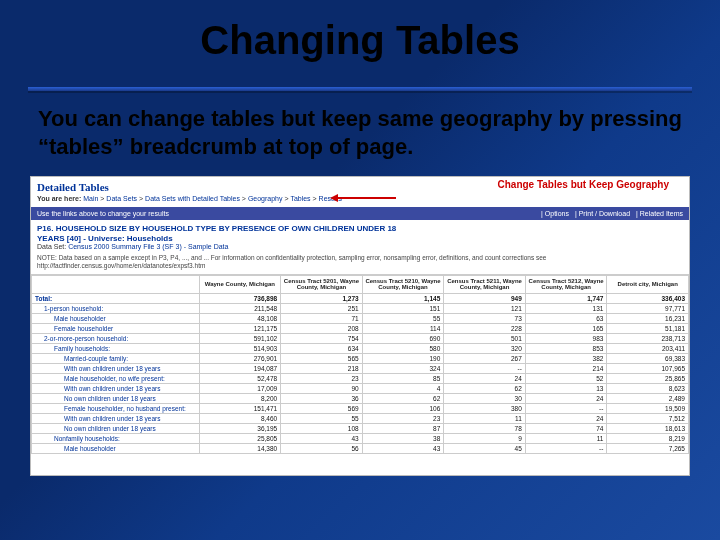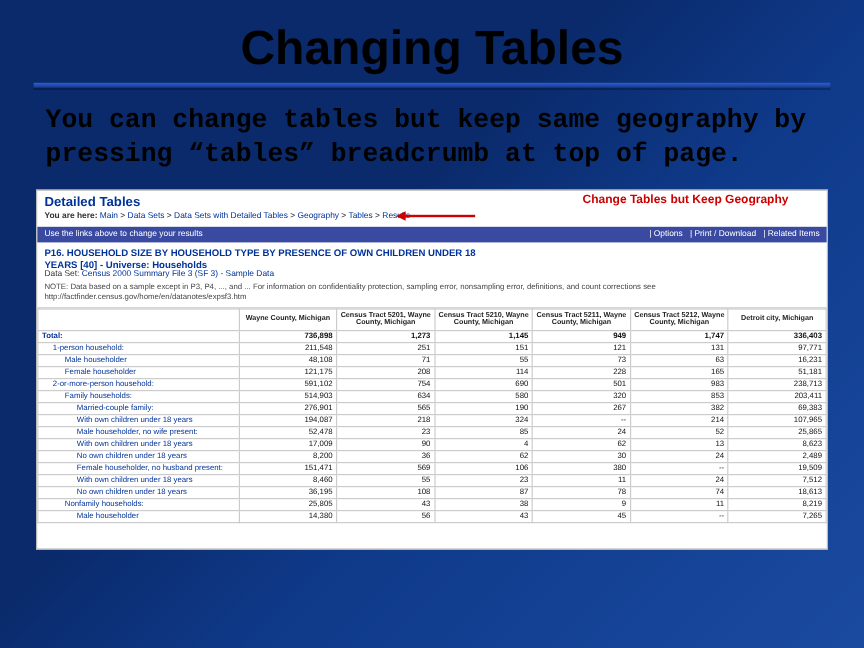"Changing Tables" .title { margin-bottom: 6px -> 24px }
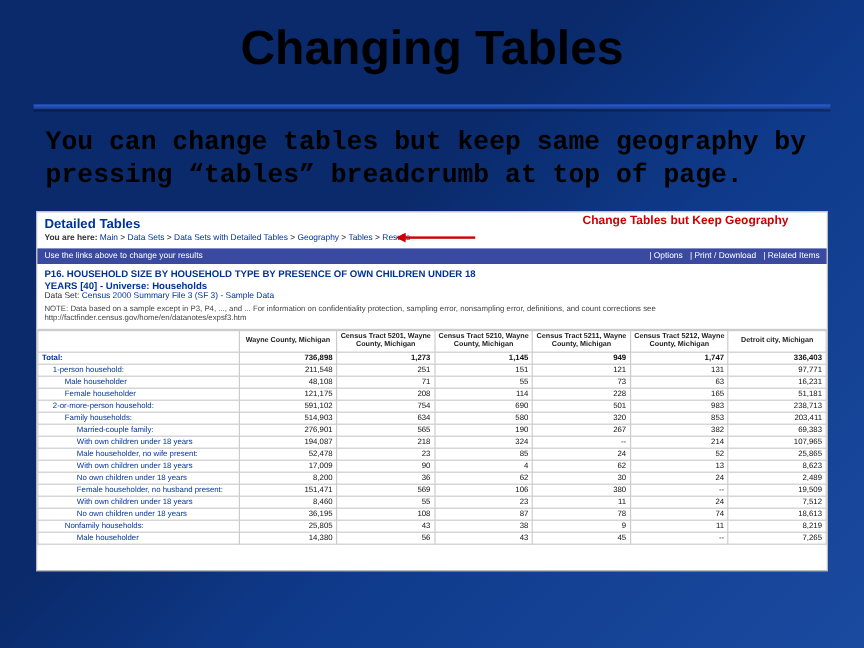"You can change tables but" .body-text { font-family: Liberation Mono, monospace -> none }
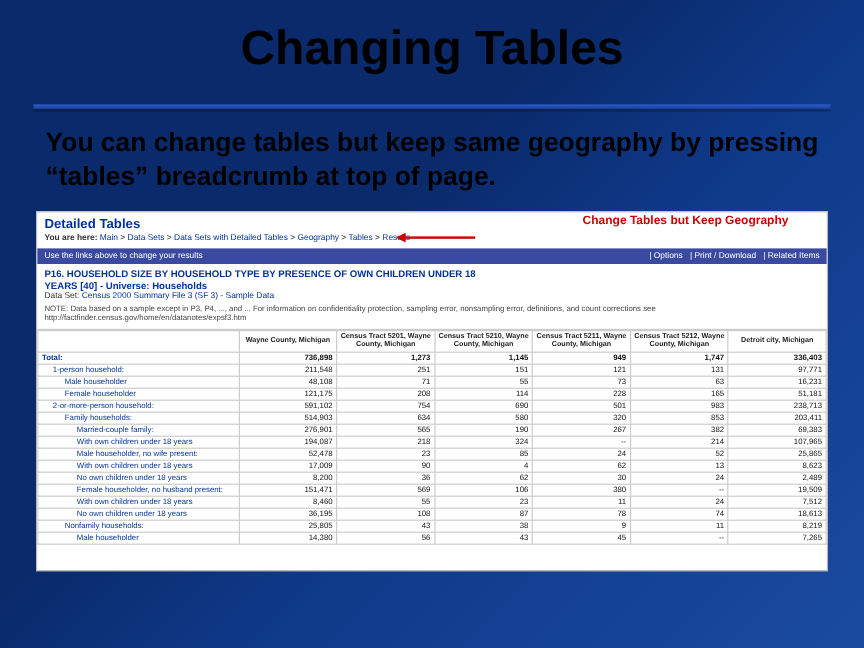"Detailed Tables" .detailed { font-family: none -> Liberation Serif, serif }
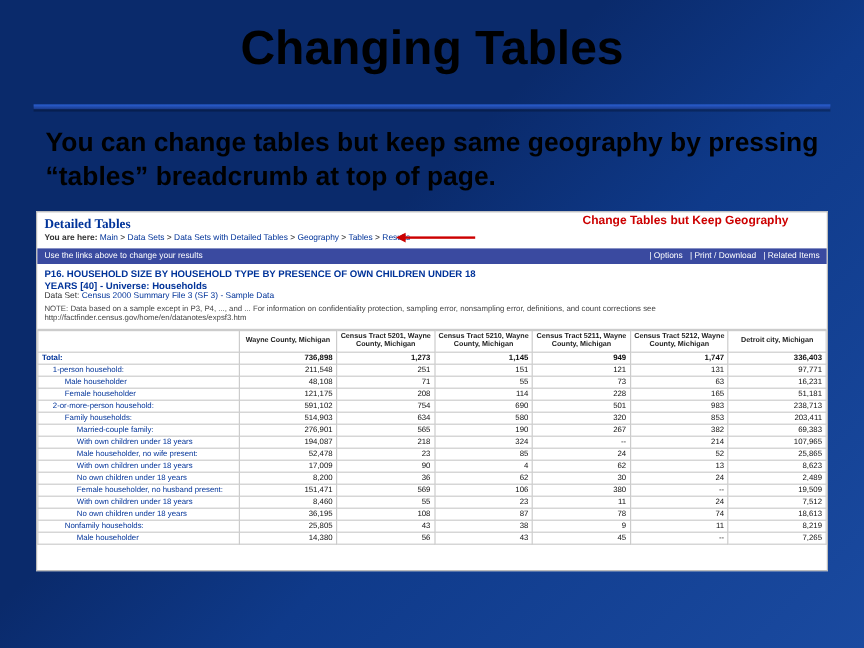"Change Tables but Keep Geography" .callout { right: 32px -> 20px }
